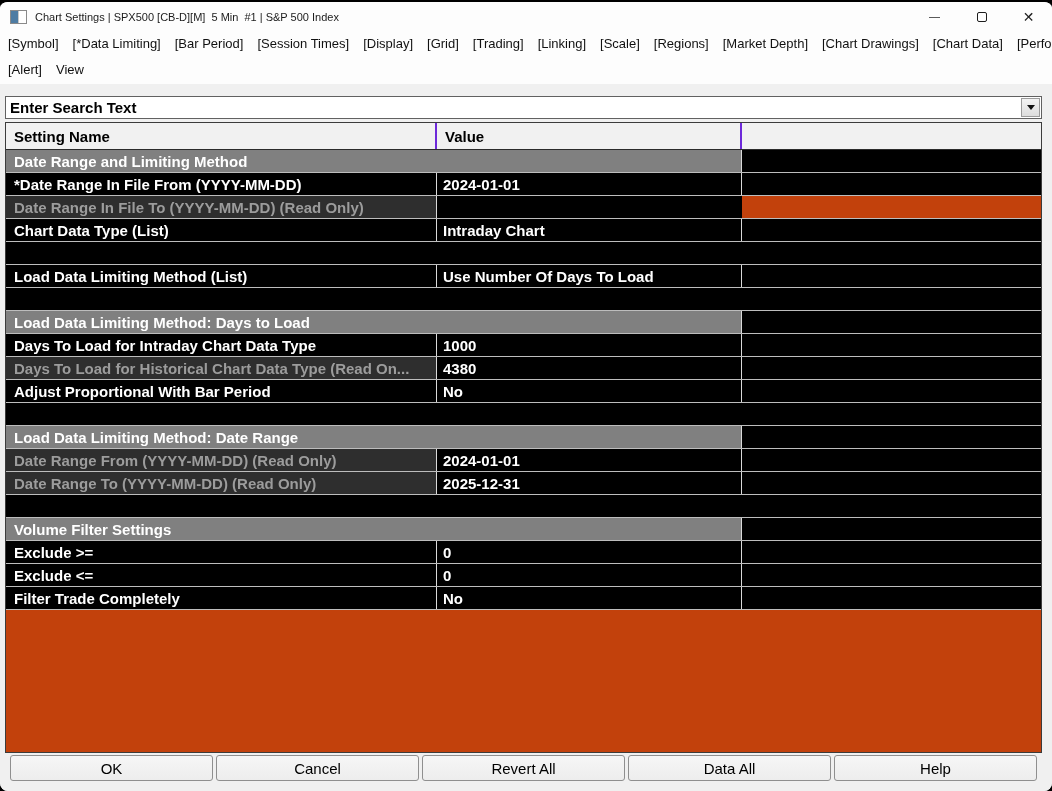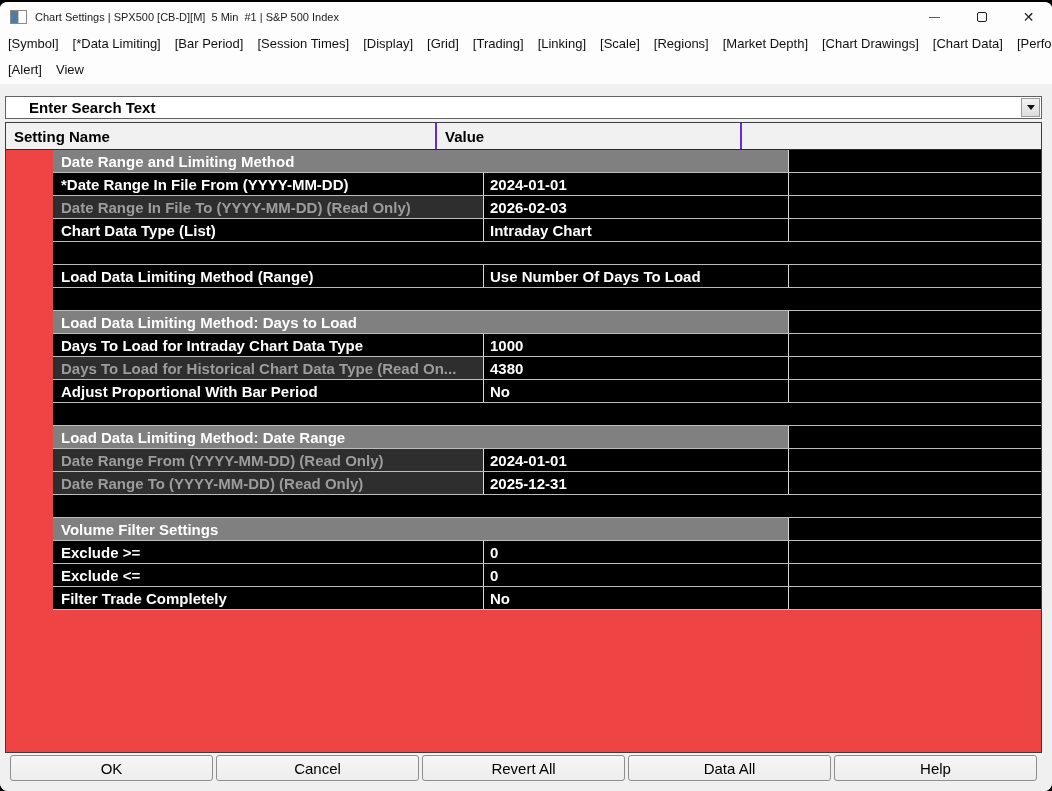"Enter Search Text" .search-input { padding: 0 26px 0 23px -> 0 26px 0 4px }
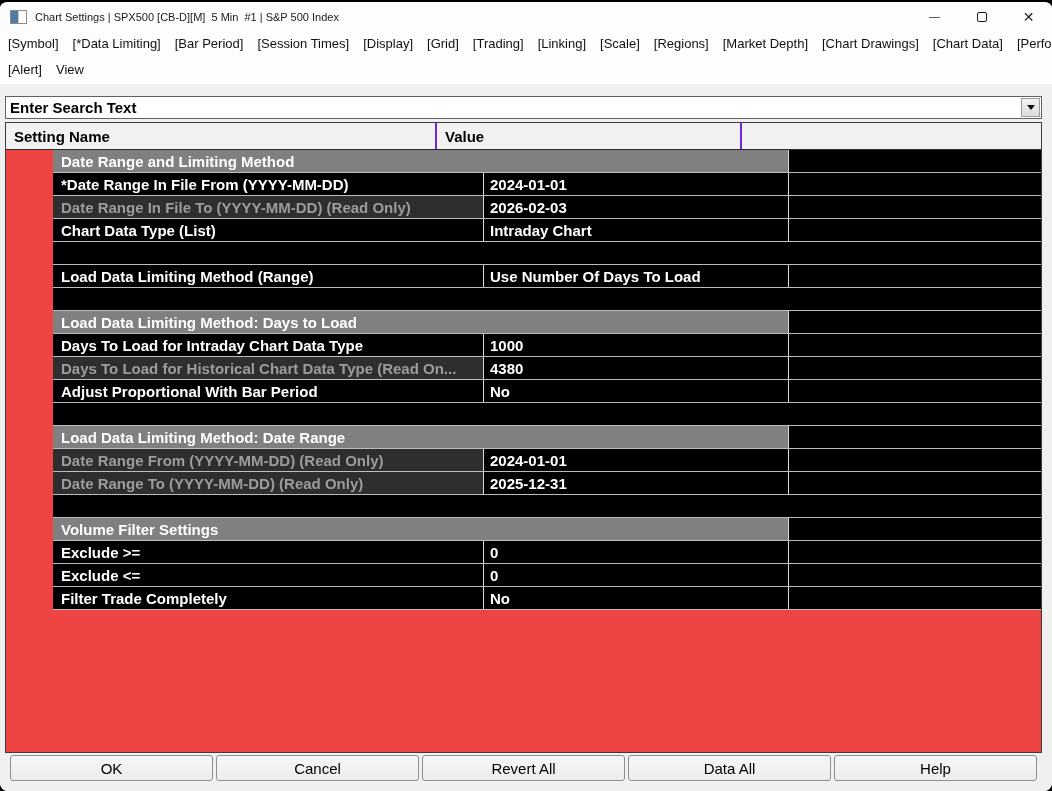"Date Range and Limiting Method" .tbody { background: #ef4444 -> #c2410c; padding-left: 47px -> none }
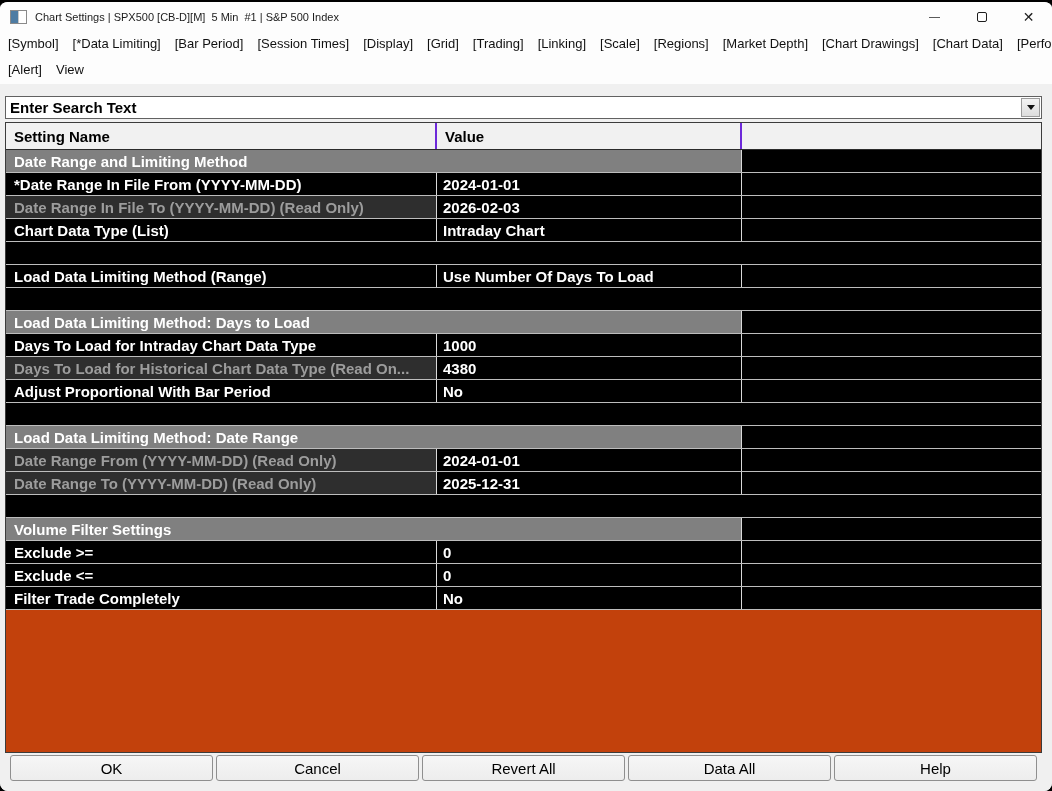"2026-02-03" div.cell { html: <div>2026-02-03</div> -> none }
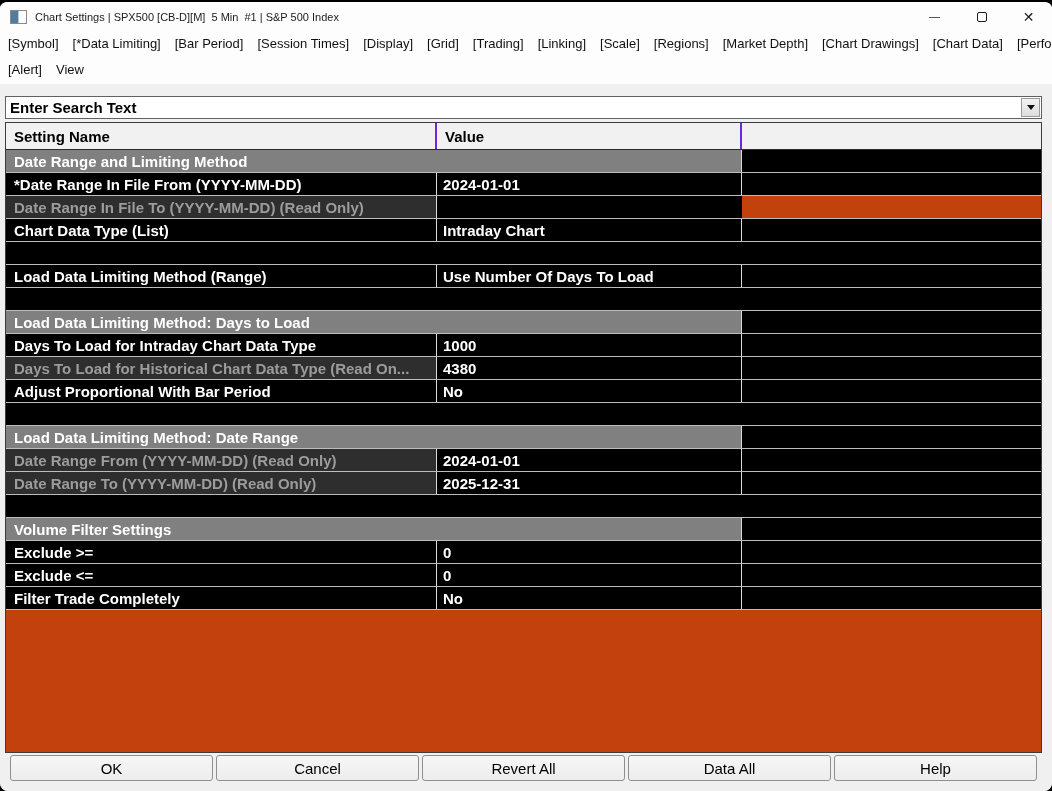"Load Data Limiting Method (Range)" div.cell { text: Range -> List }
